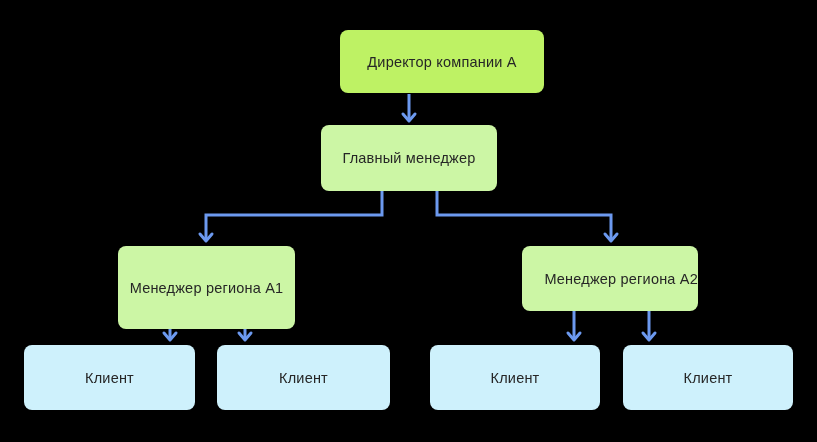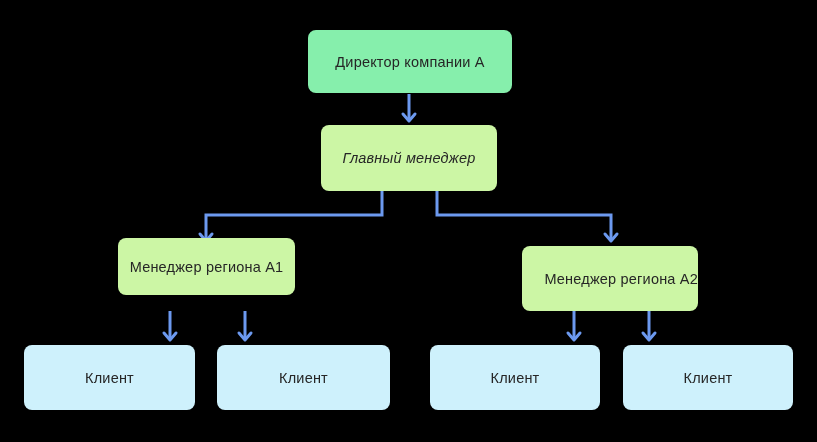"Директор компании А" div.node { background: #86efac -> #bef264; margin-left: none -> 32px }
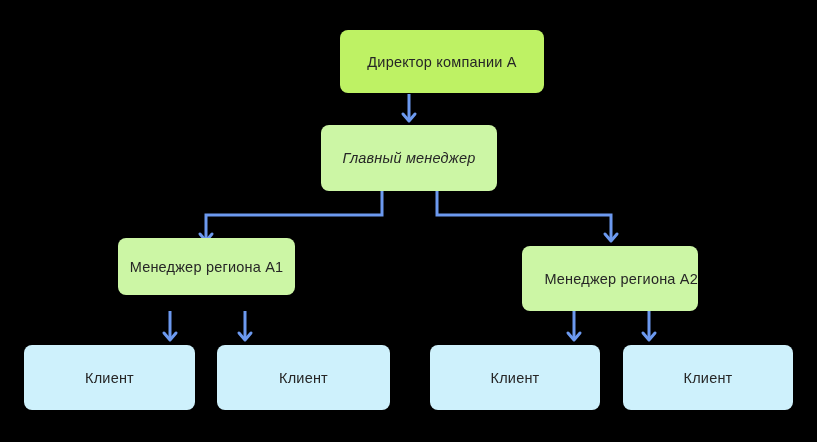"Главный менеджер" div.node { font-style: italic -> none }
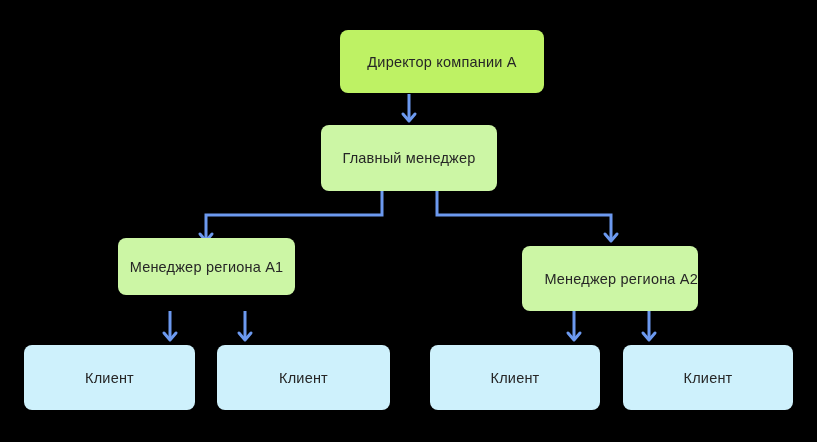"Менеджер региона А1" .node--a1 { height: 57px -> 83px; top: 238px -> 246px }
